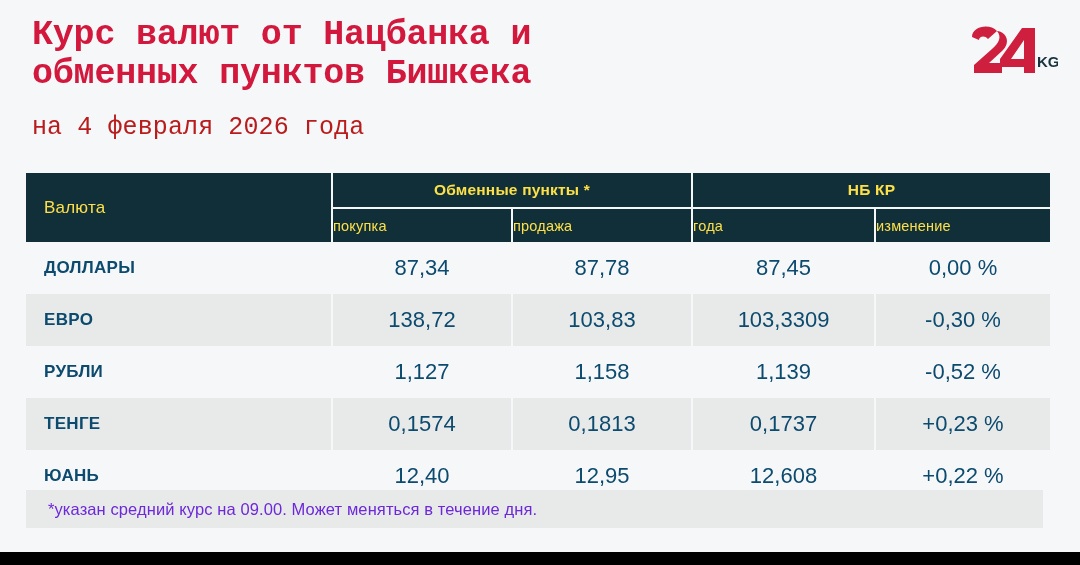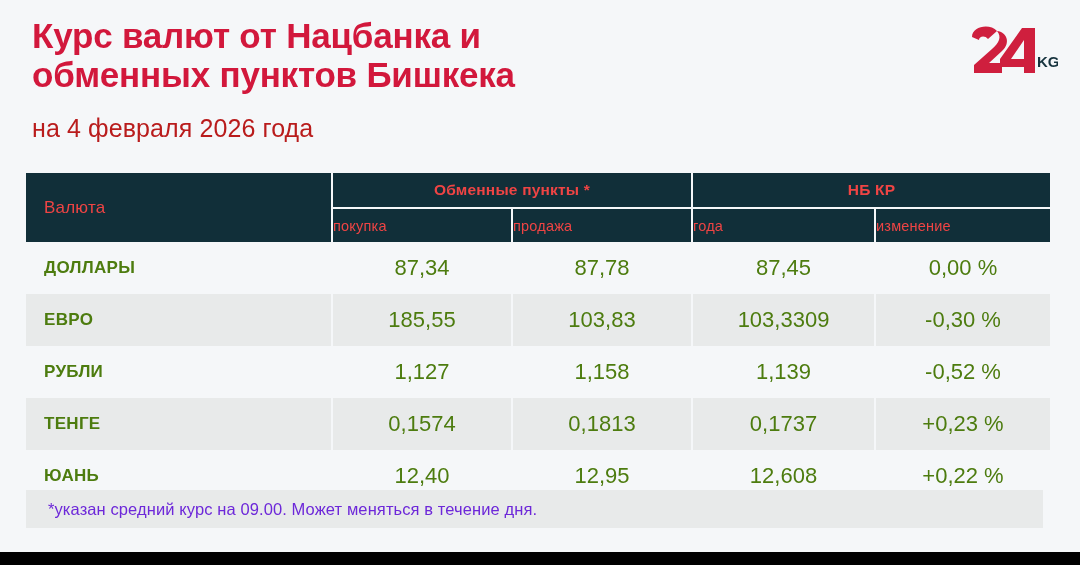"Курс валют от Нацбанка и" .header { font-family: none -> Liberation Mono, monospace }
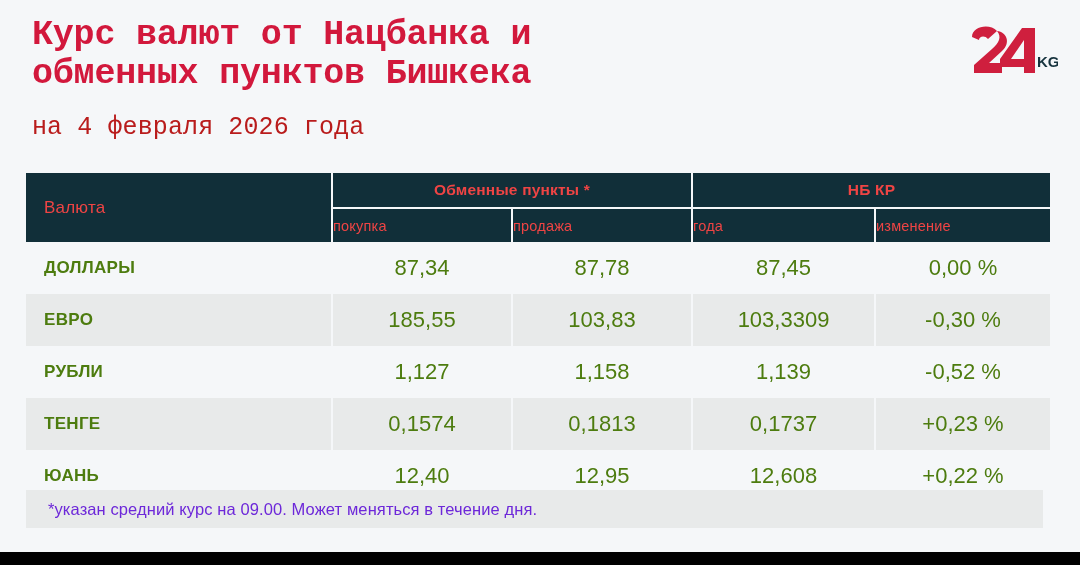"Обменные пункты *" thead th { color: #ef4444 -> #fde047 }
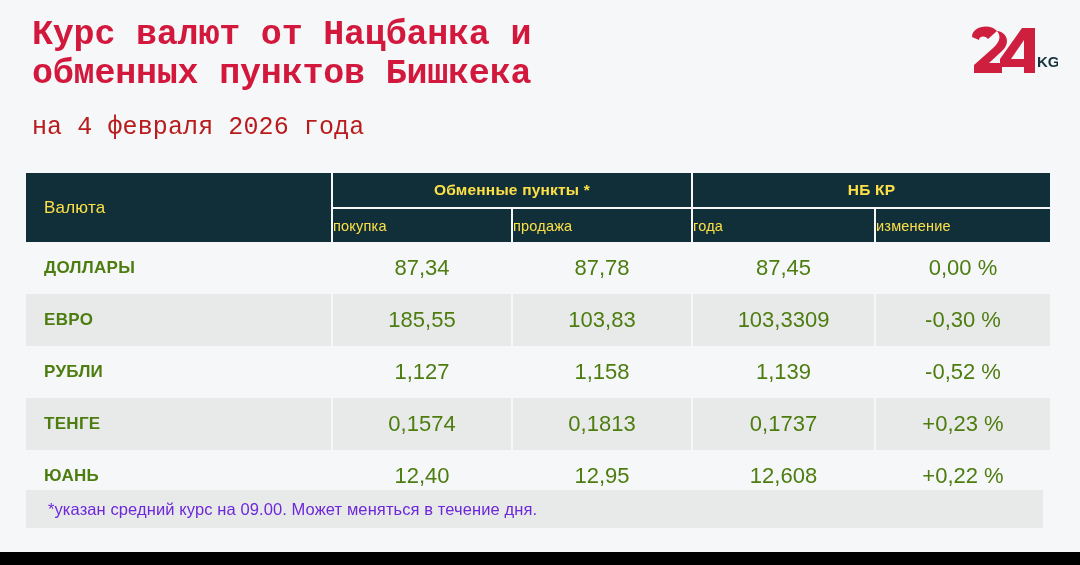"ДОЛЛАРЫ" tbody td { color: #4d7c0f -> #0c4a6e }
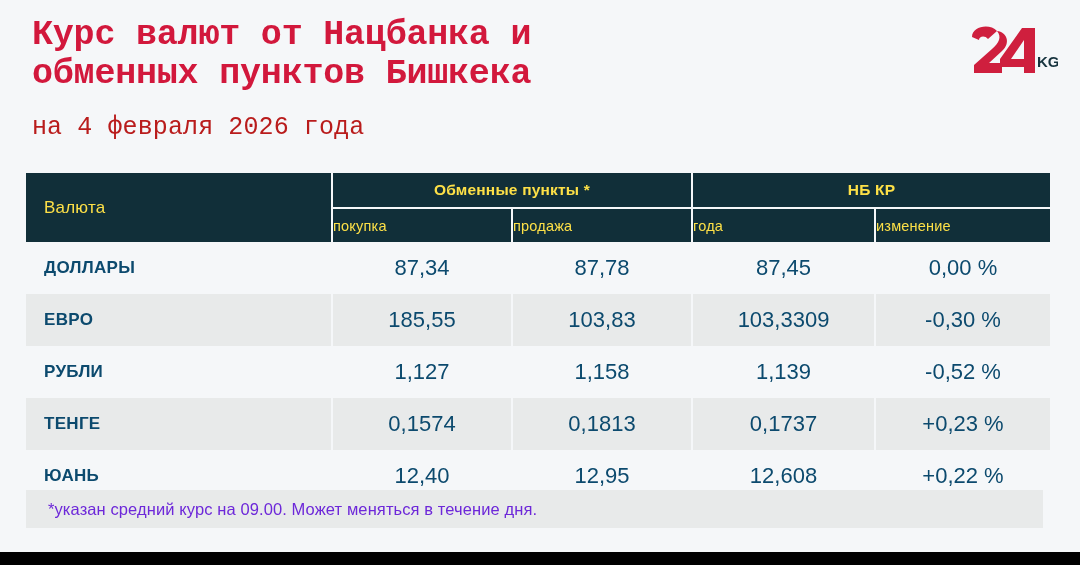"185,55" td { text: 185,55 -> 138,72 }
